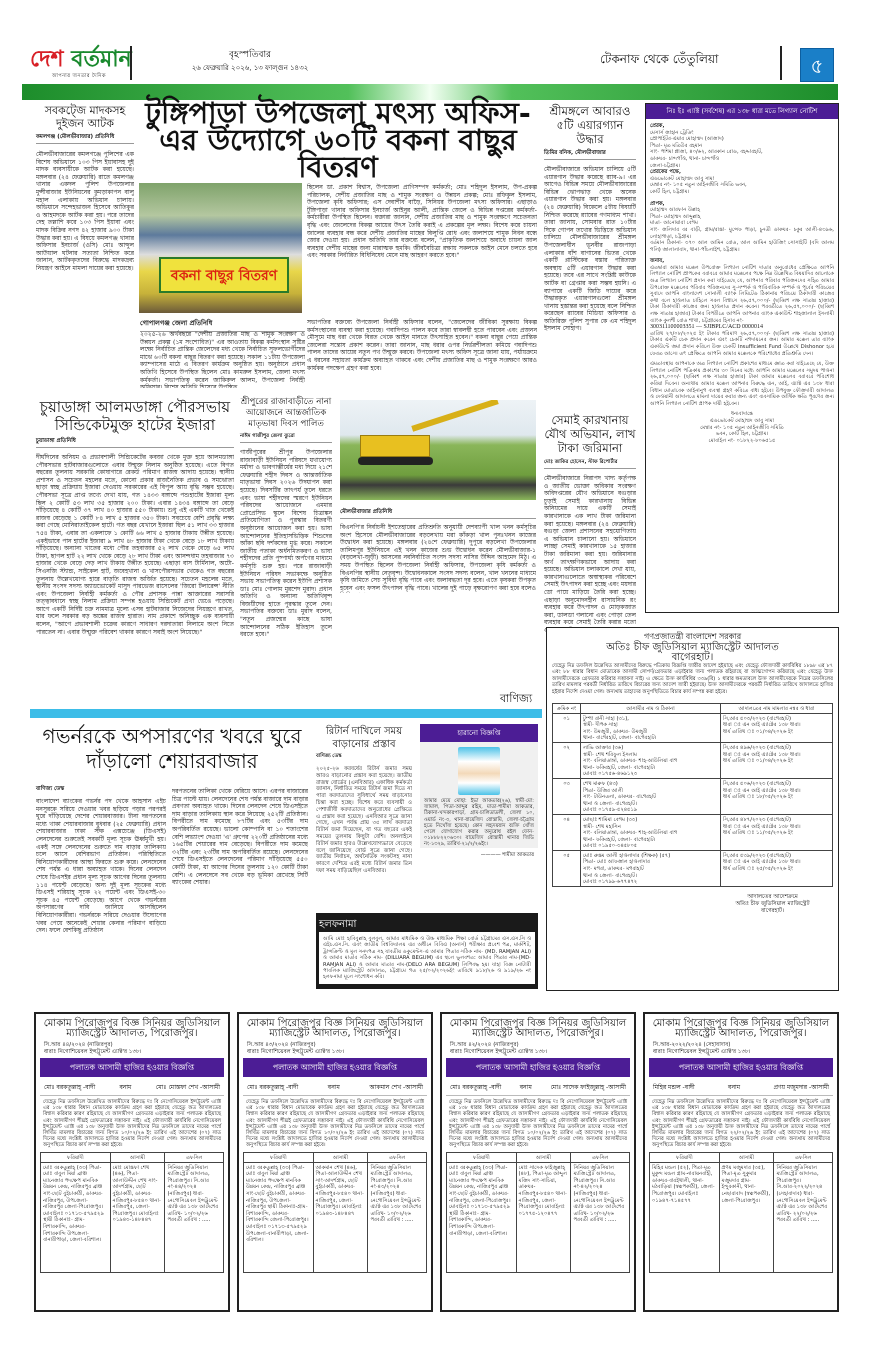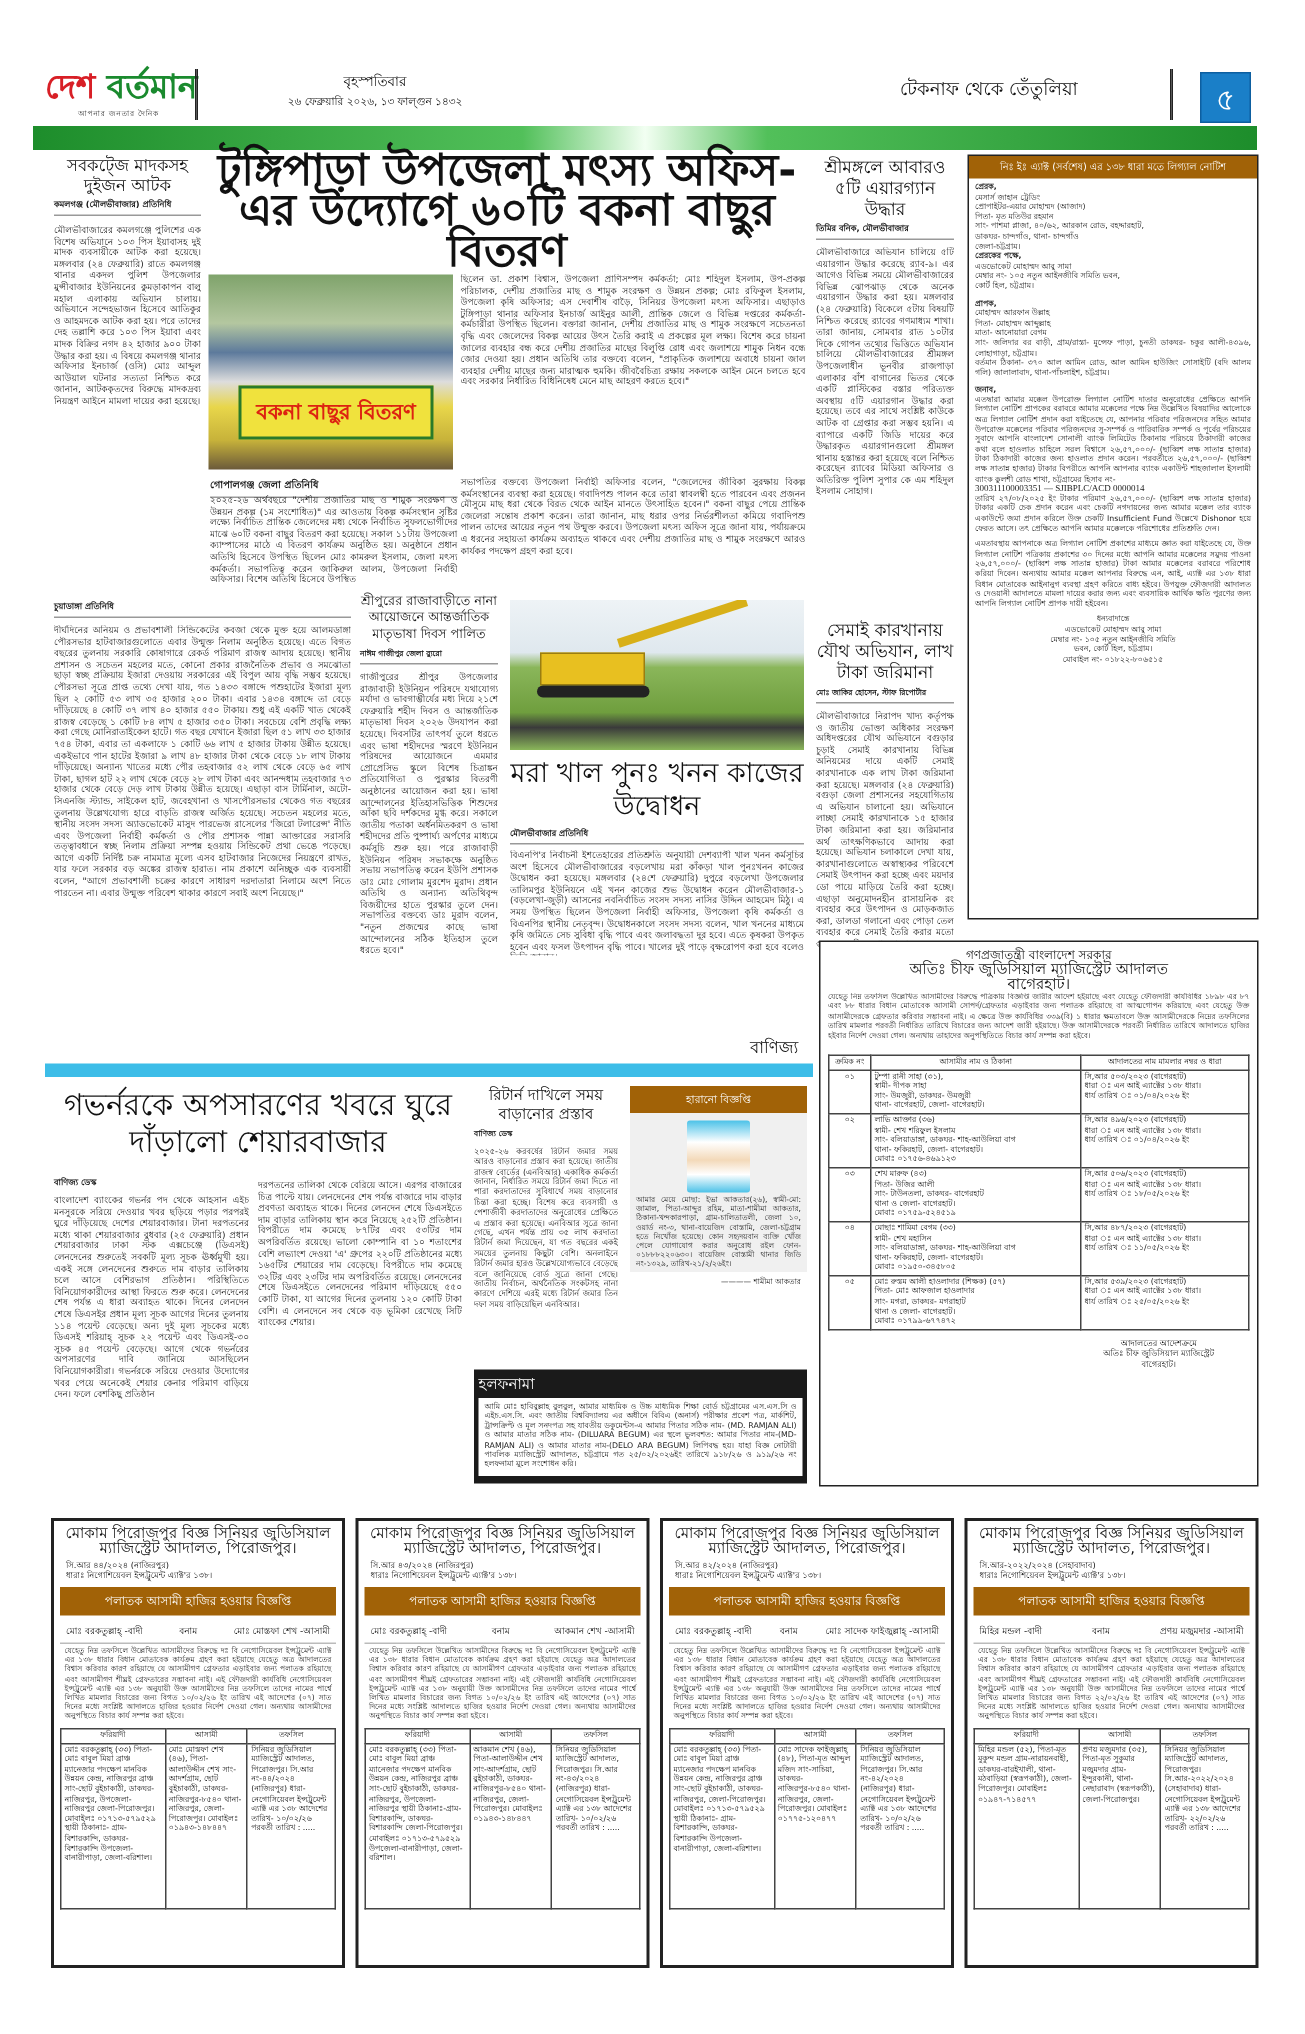"নিঃ ইঃ এ্যাক্ট (সর্বশেষ) এর" .blackbar { background: #a16207 -> #4c1d95 }
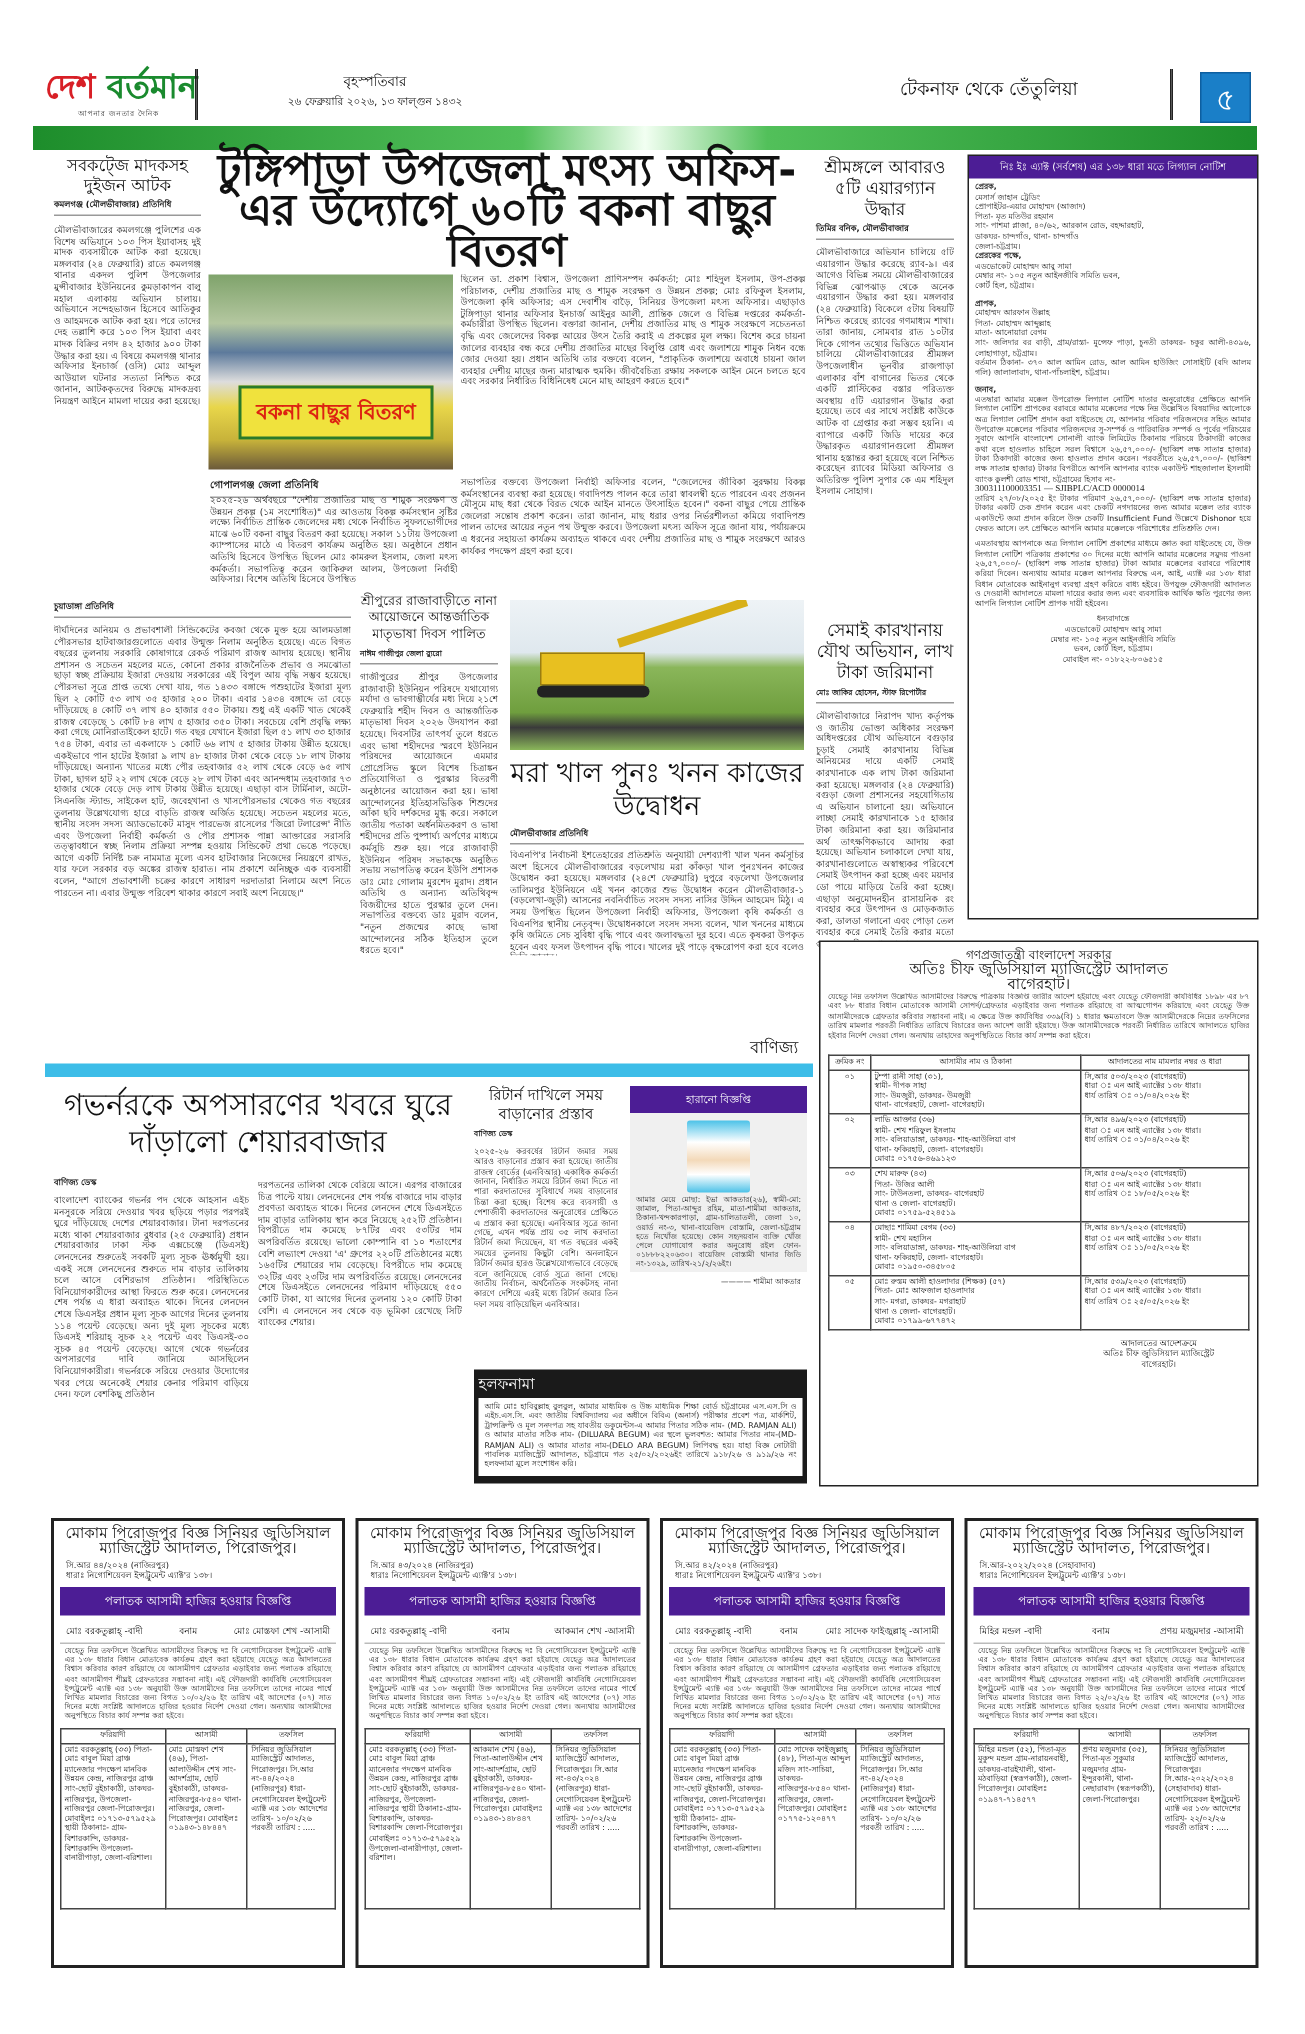"চুয়াডাঙ্গা আলমডাঙ্গা পৌরসভায়" div.headline { html: none -> <div>চুয়াডাঙ্গা আলমডাঙ্গা পৌরসভায় সিন্ডিকেটমুক্ত হাটের ইজারা</div> }
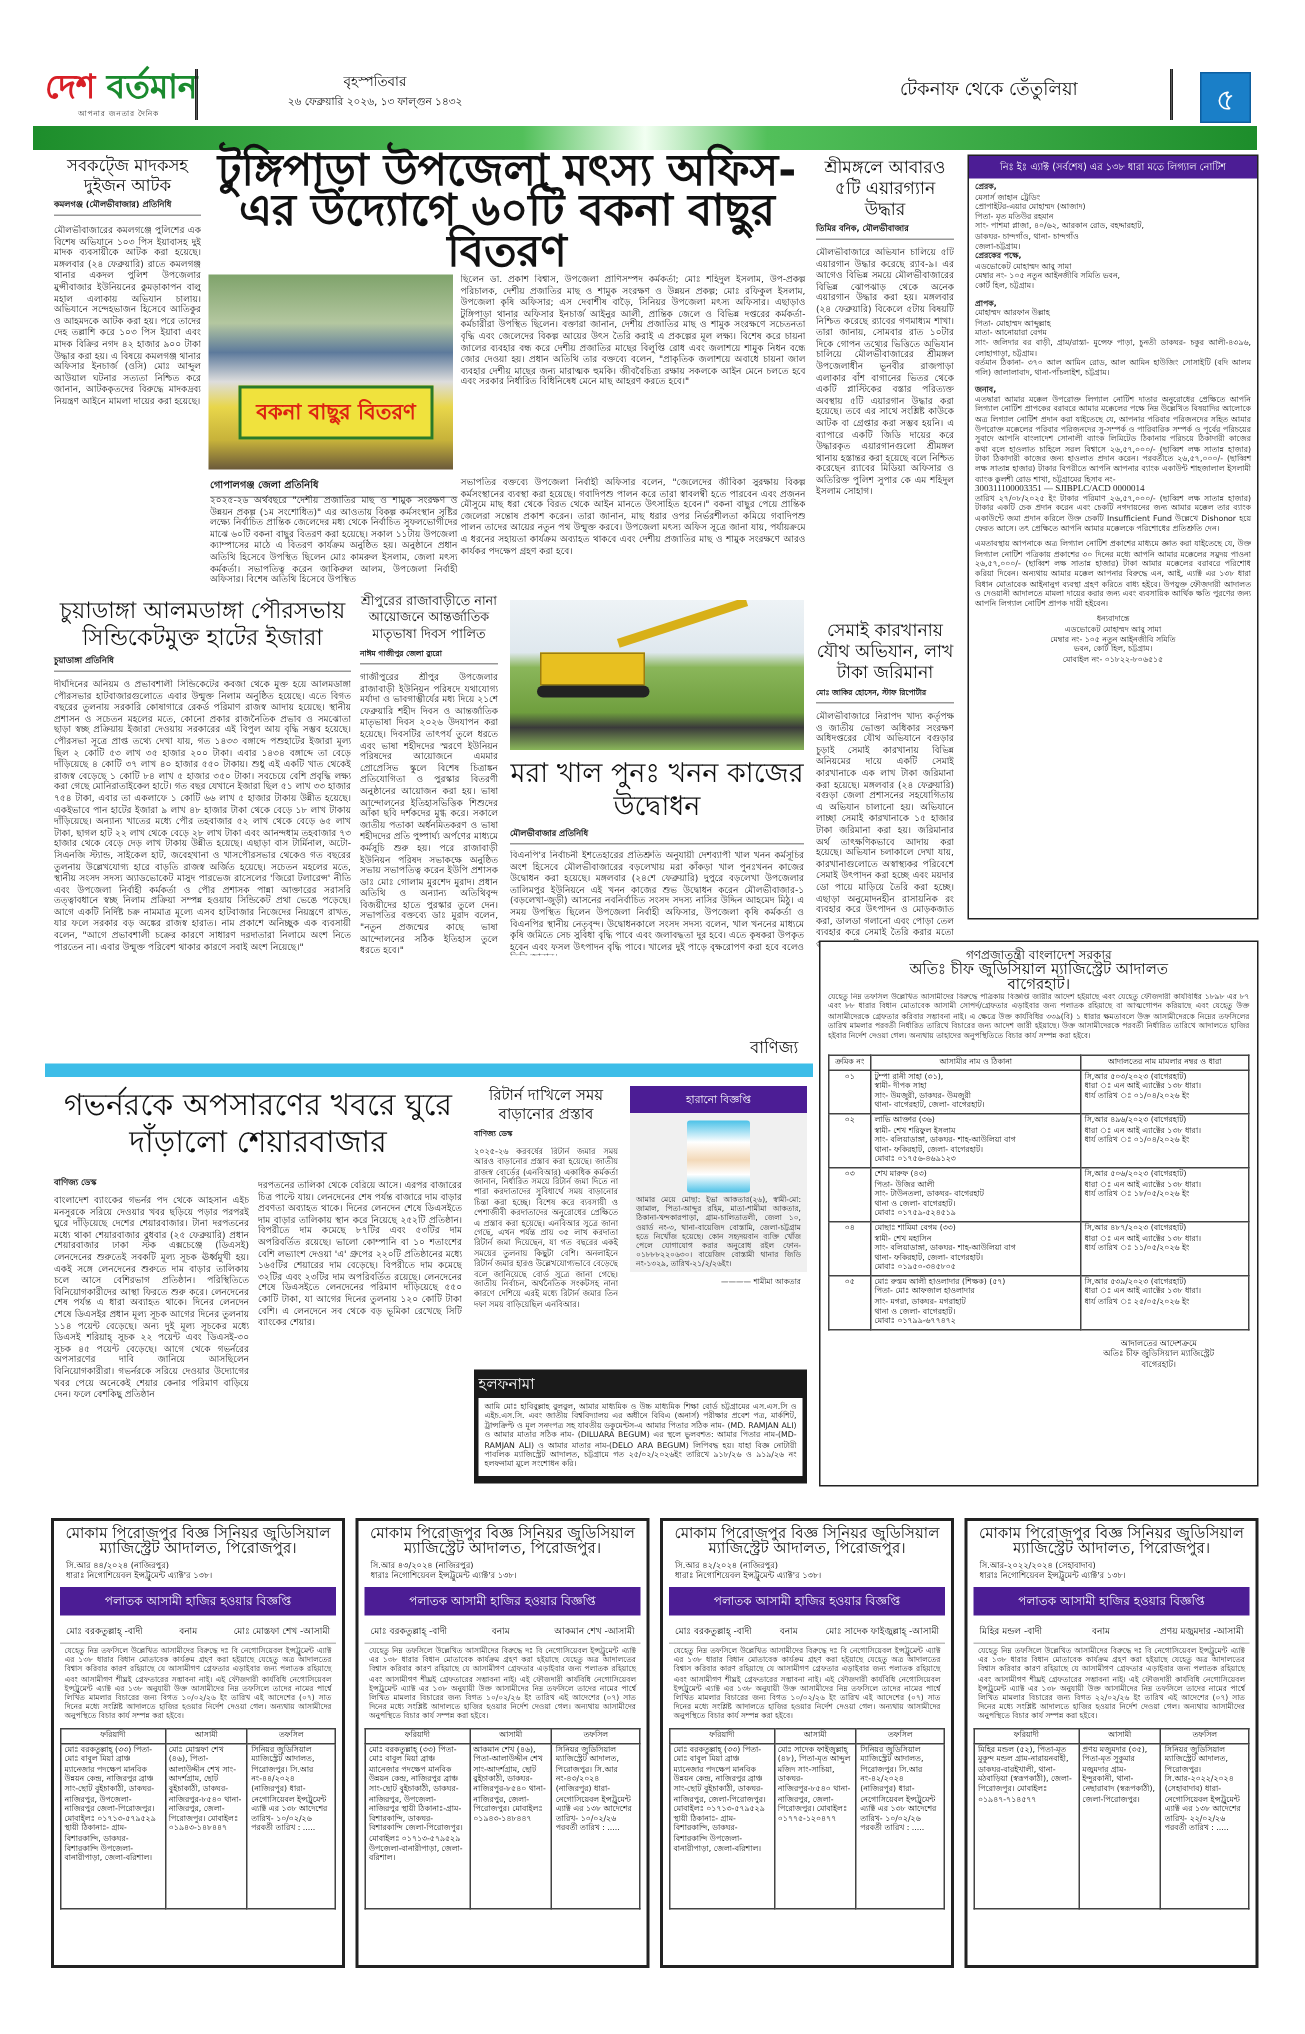"মরা খাল পুনঃ খনন কাজের" div.headline { html: <div>মরা খাল পুনঃ খনন কাজের উদ্বোধন</div> -> none }
